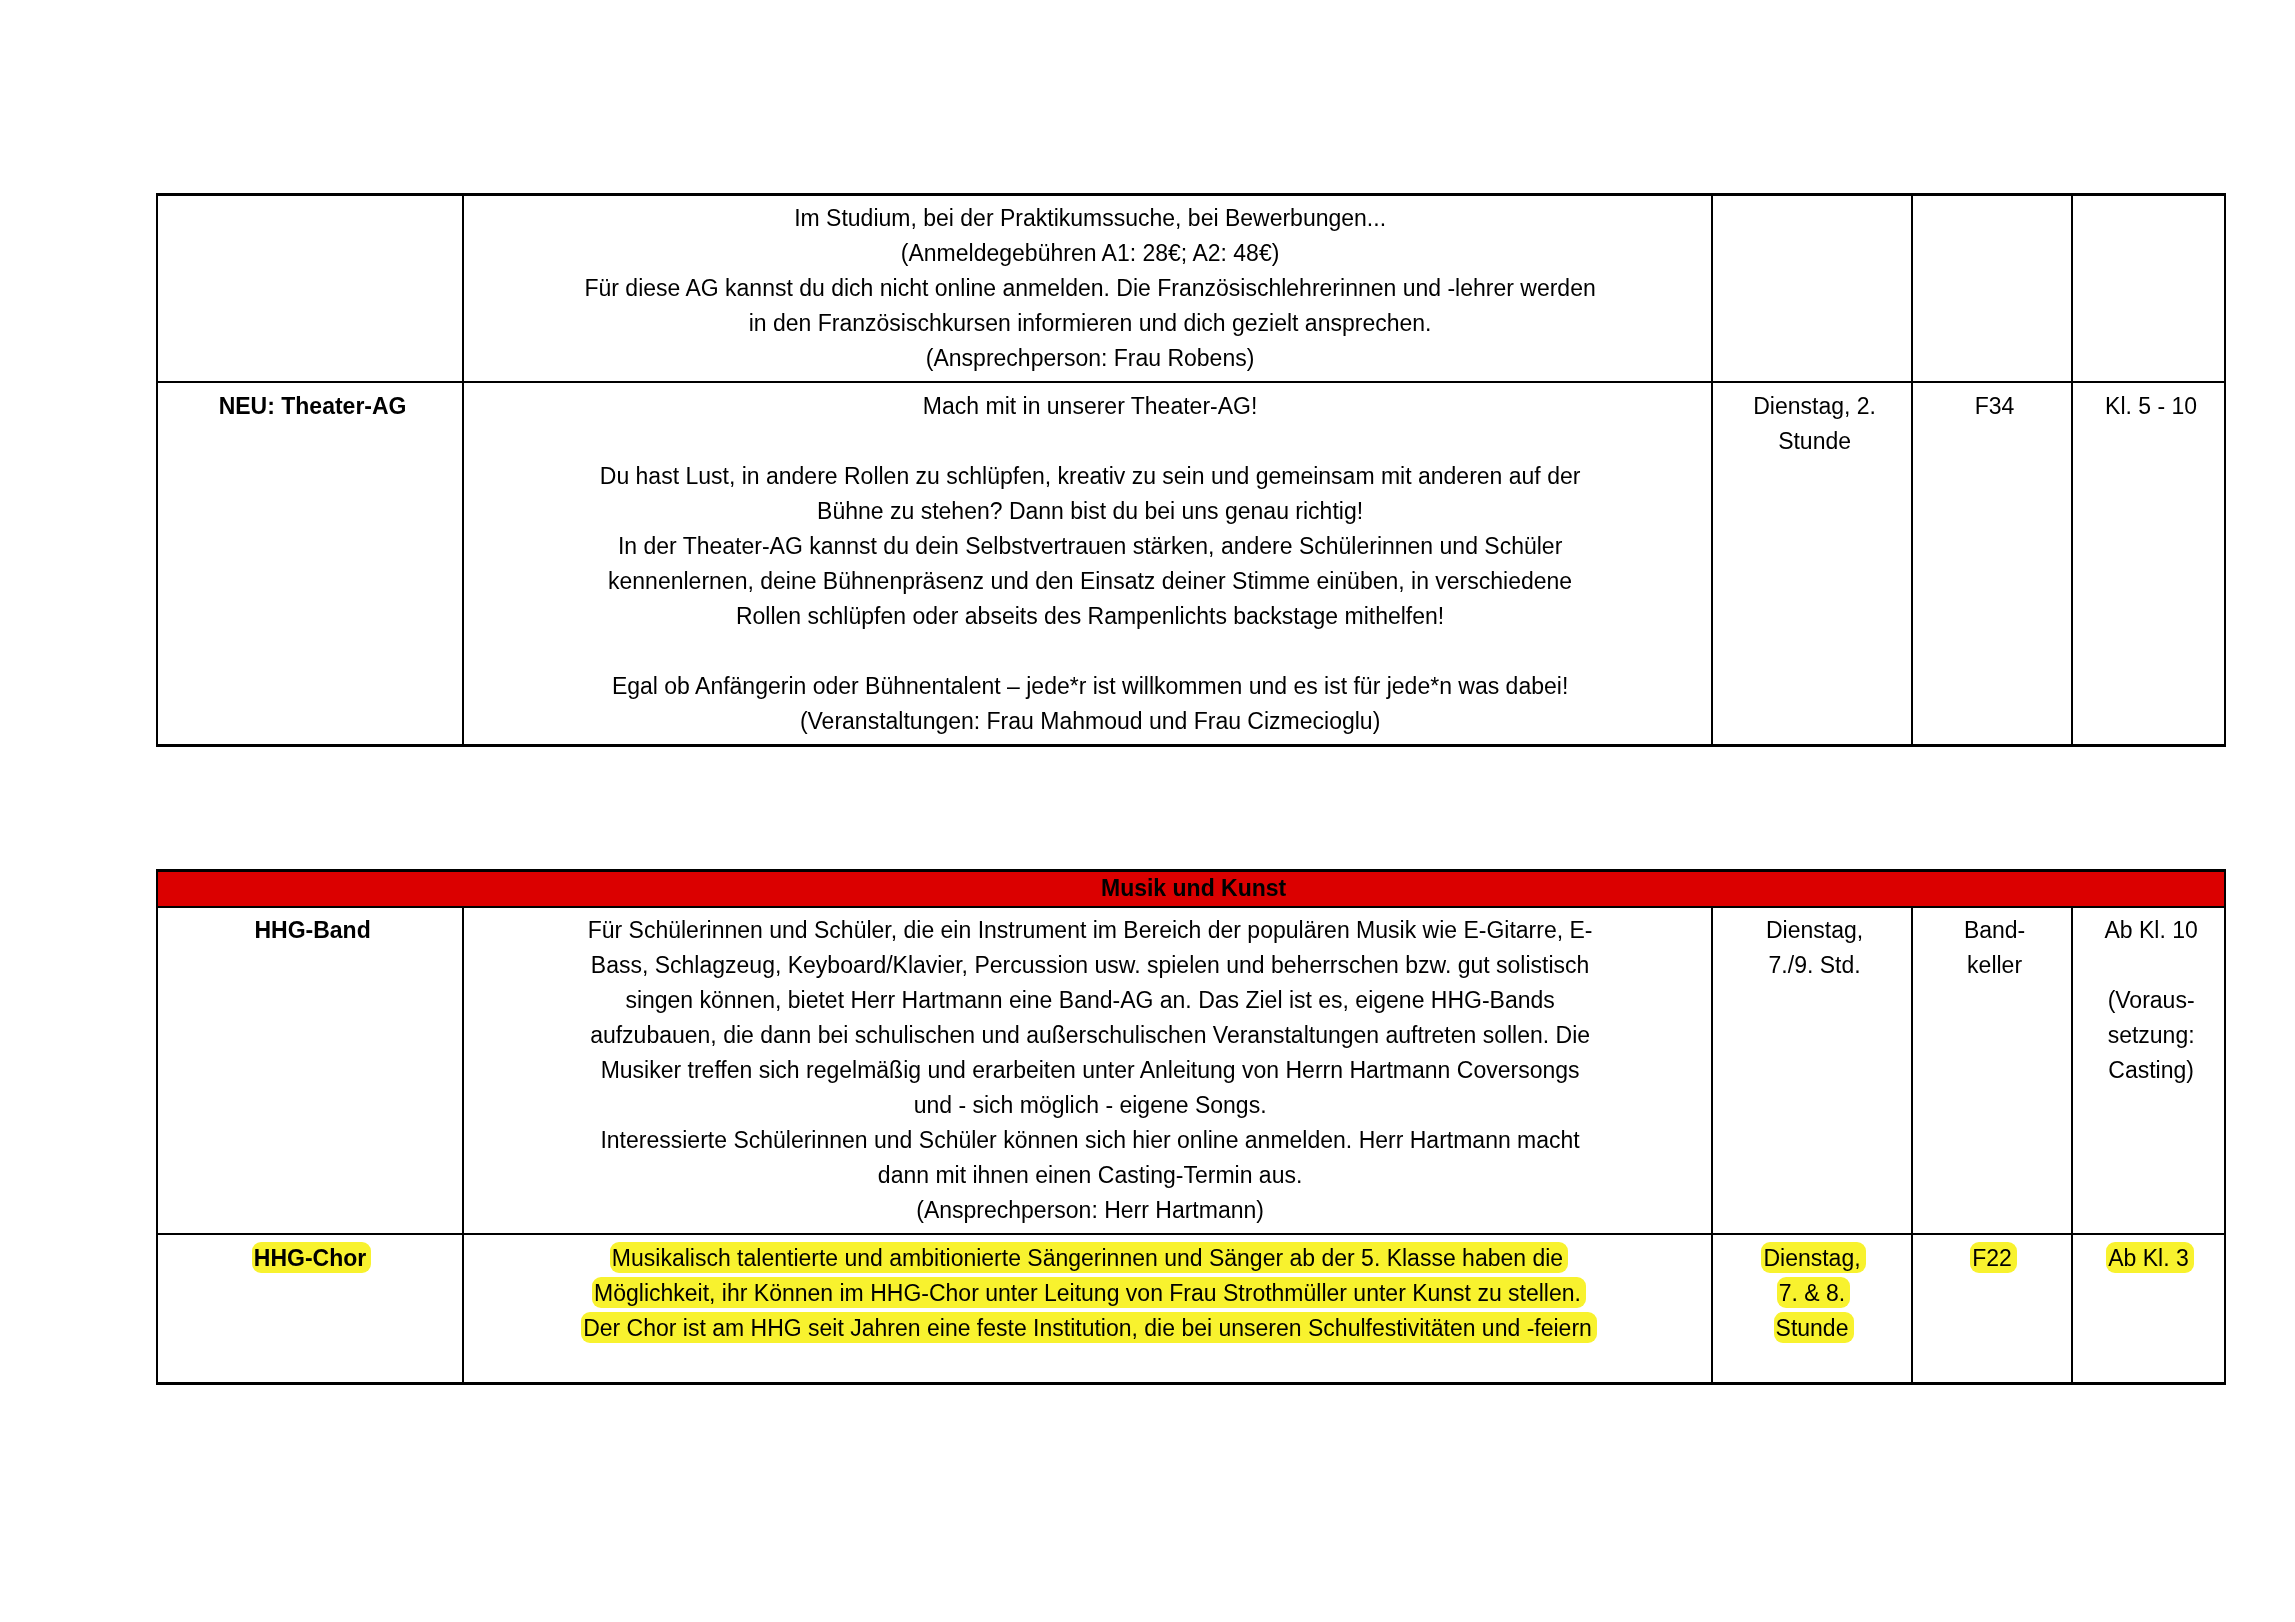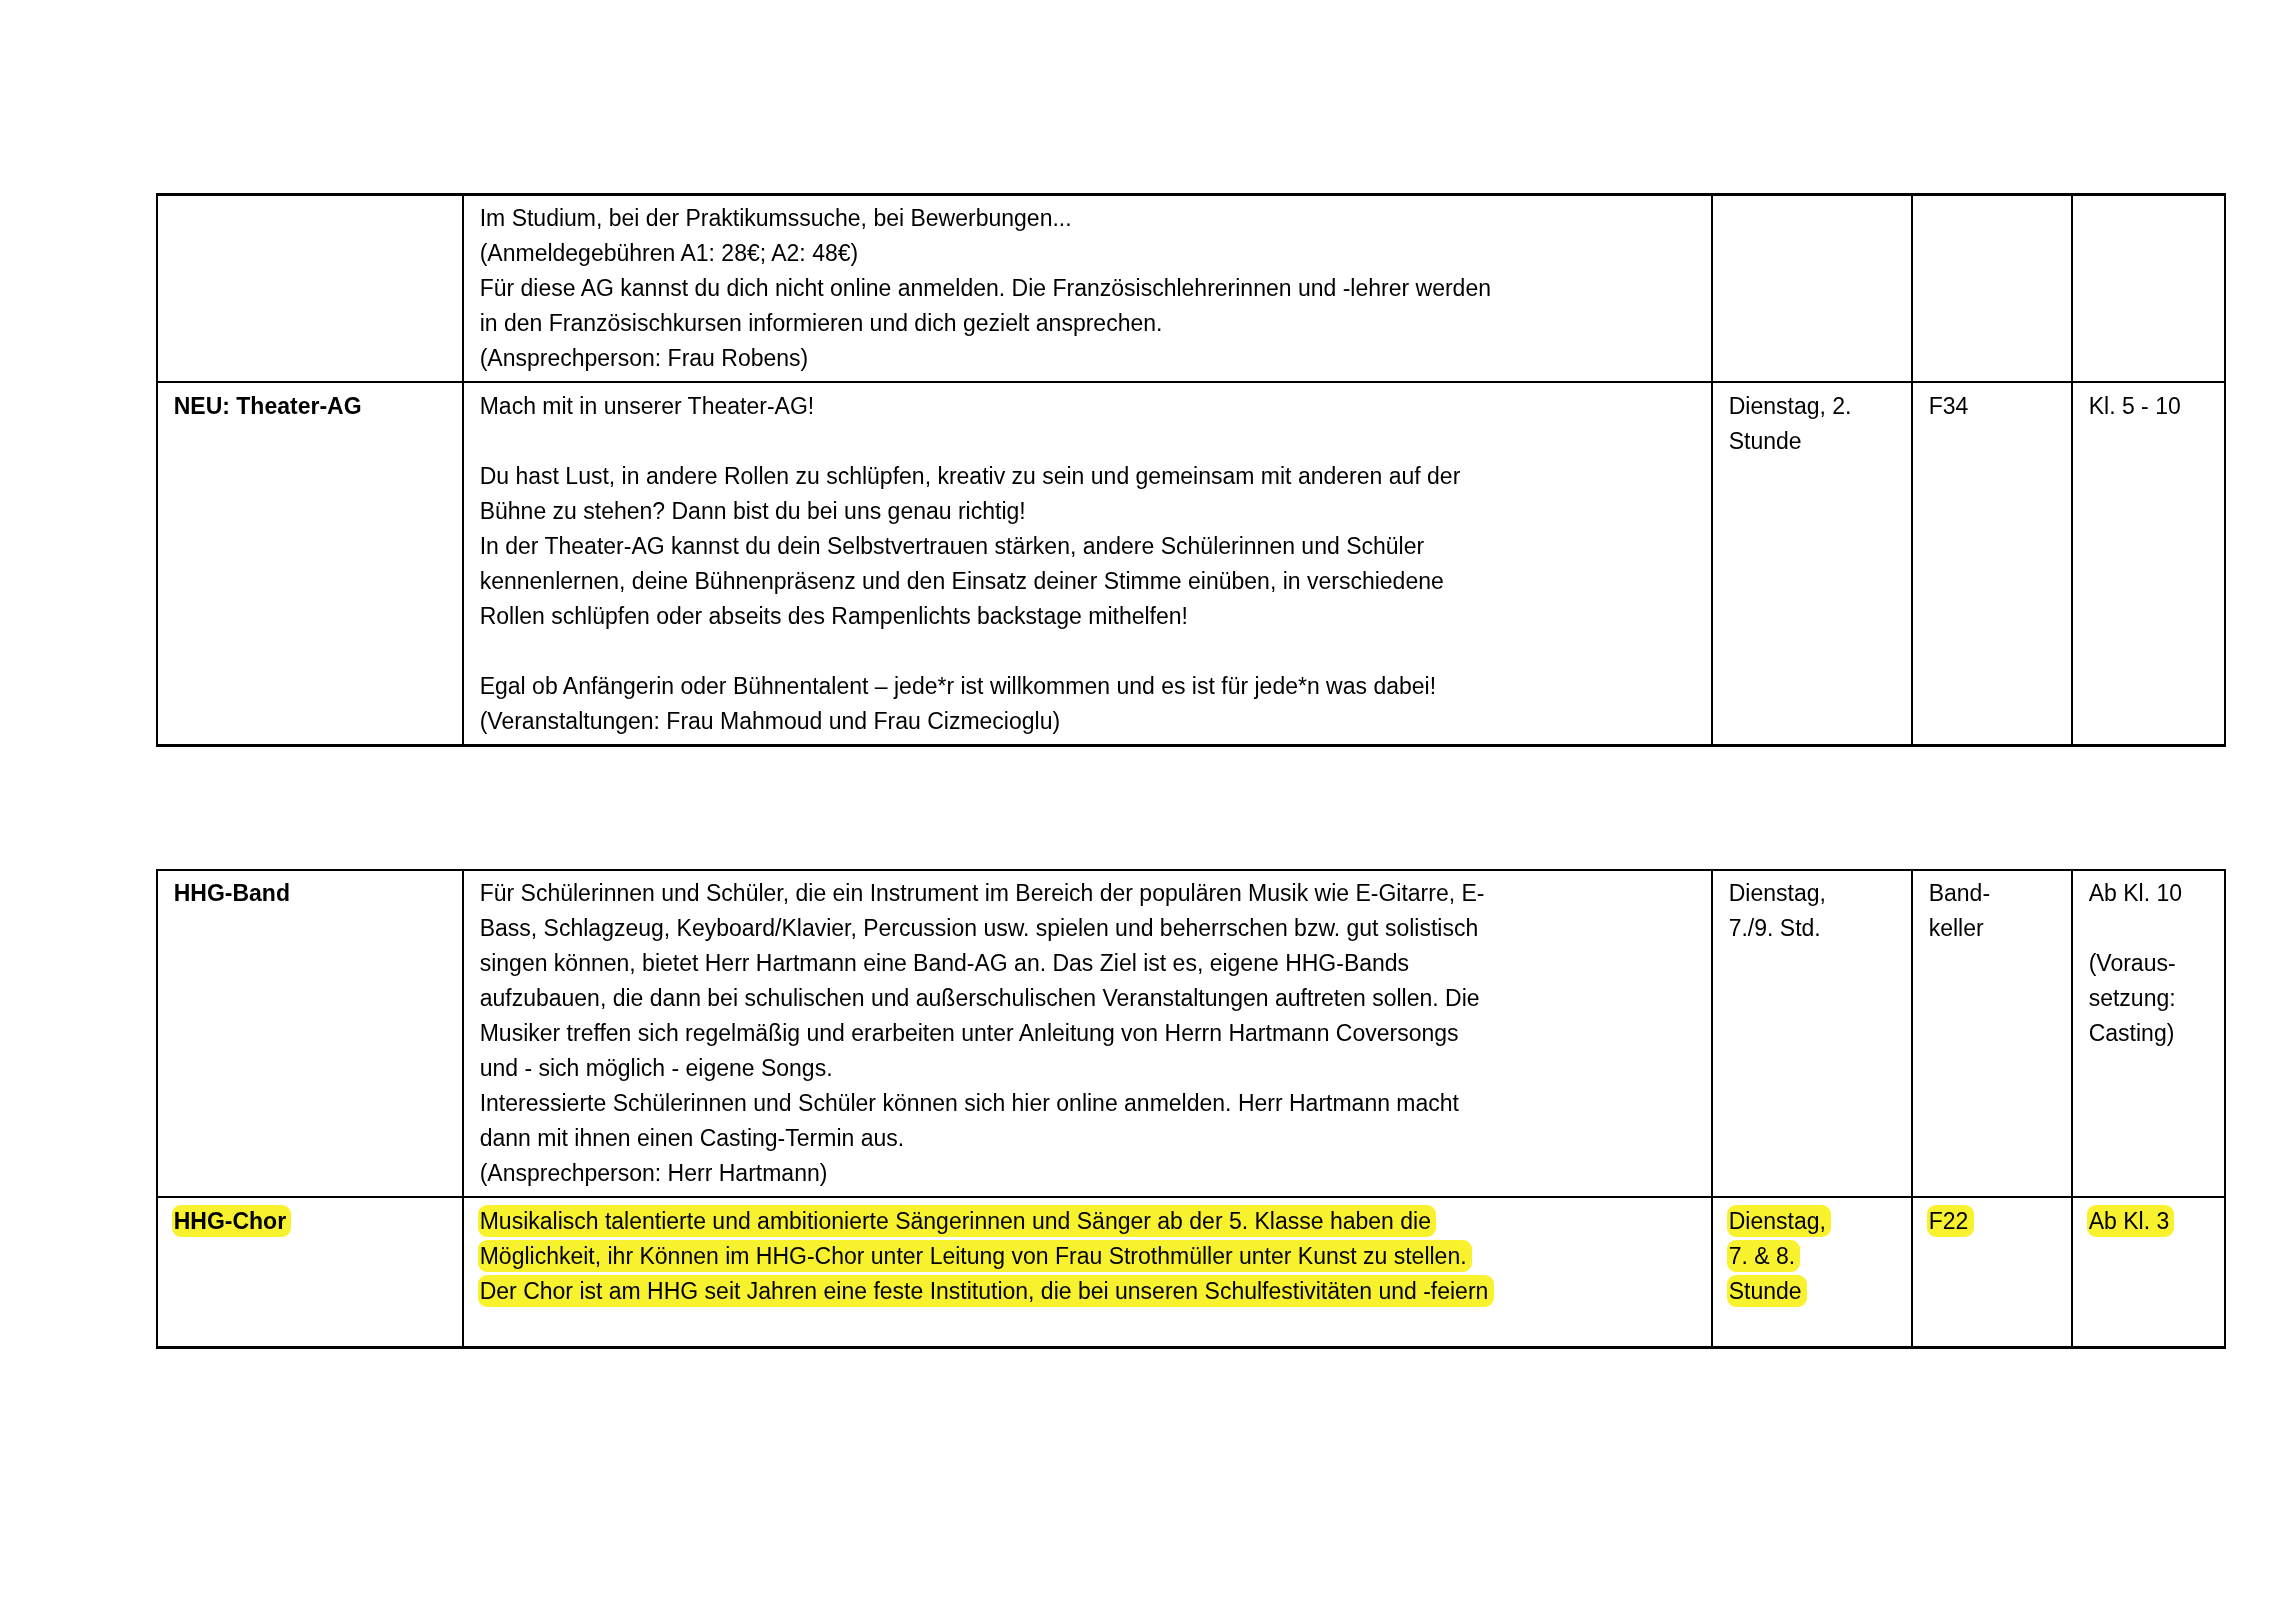"Im Studium, bei der Praktikumssuche," td { text-align: none -> center }
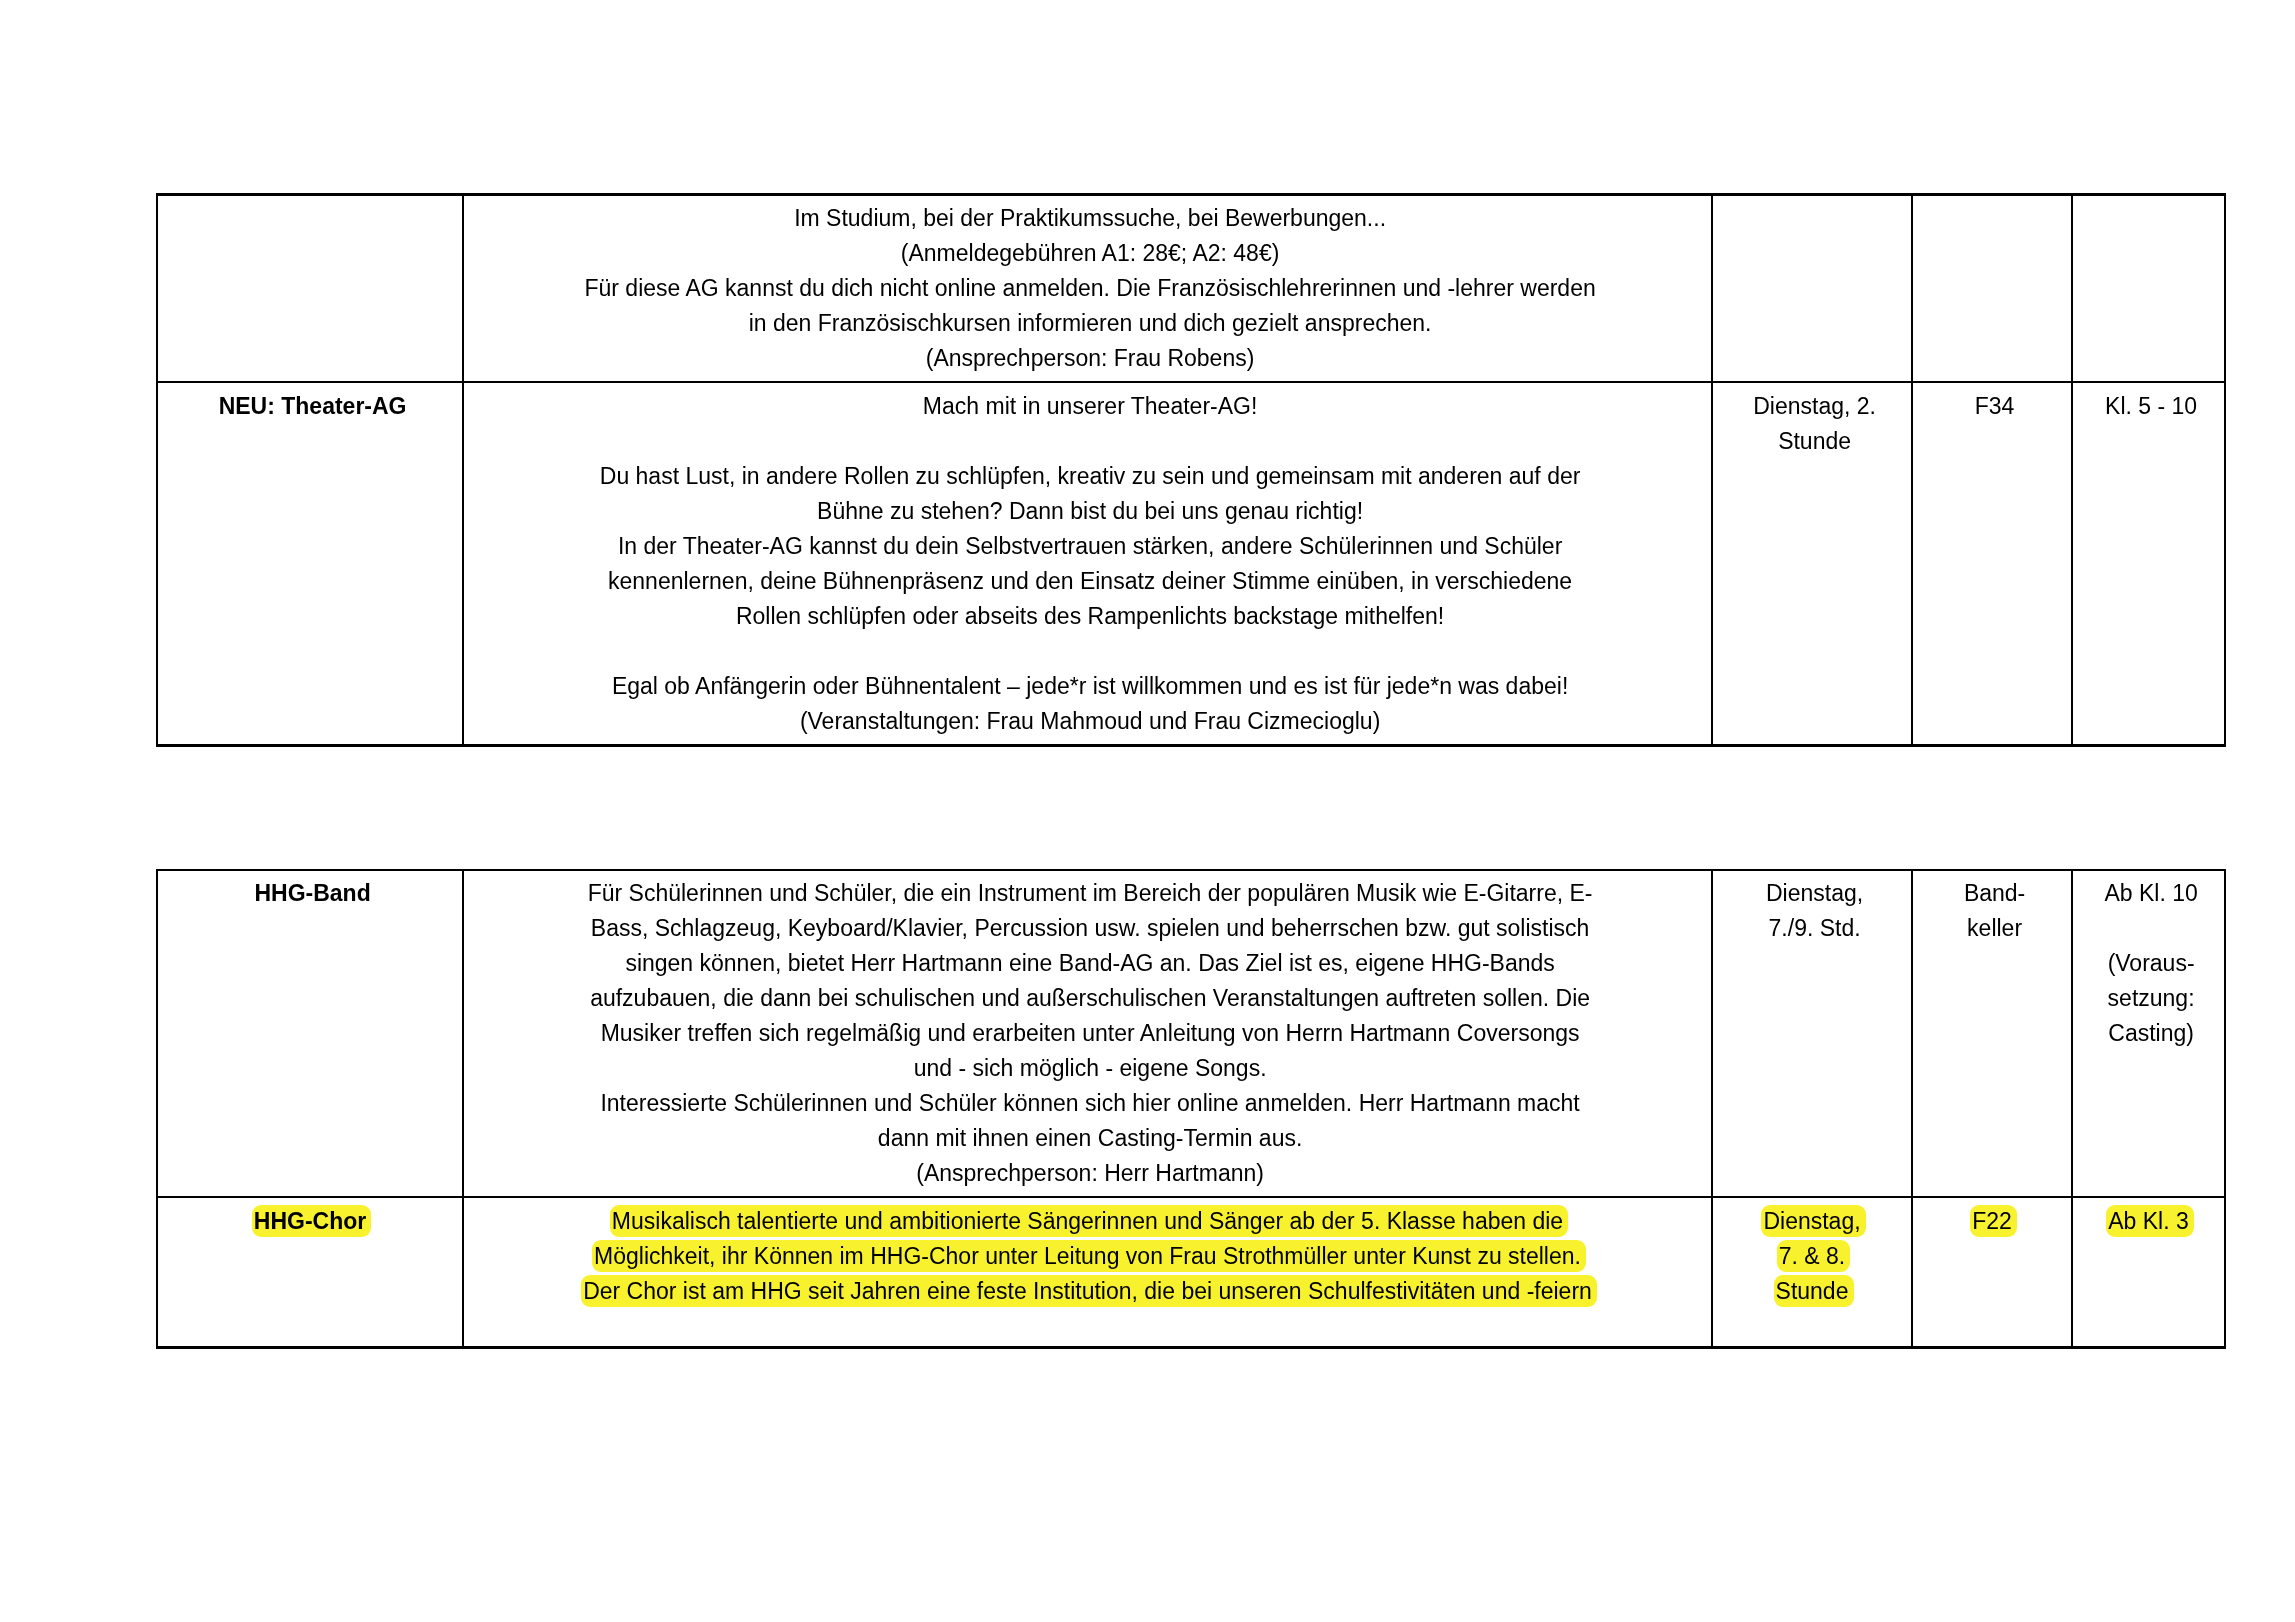"Musik und Kunst" tr.section-row { html: none -> <tr> <td>Musik und Kunst</td> </tr> }
